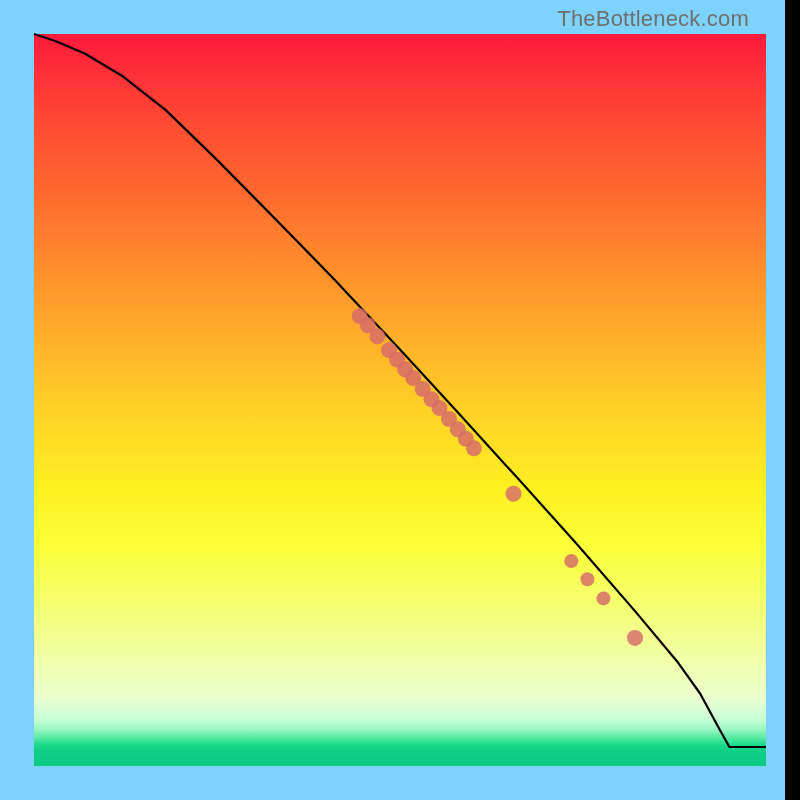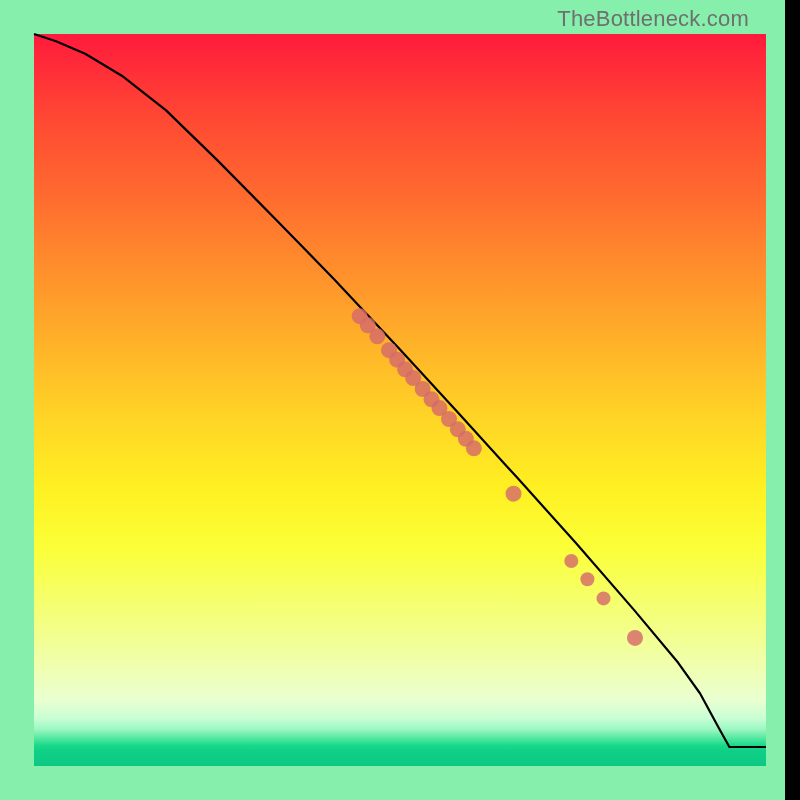"TheBottleneck.com" .stage { background: #86efac -> #7dd3fc }
